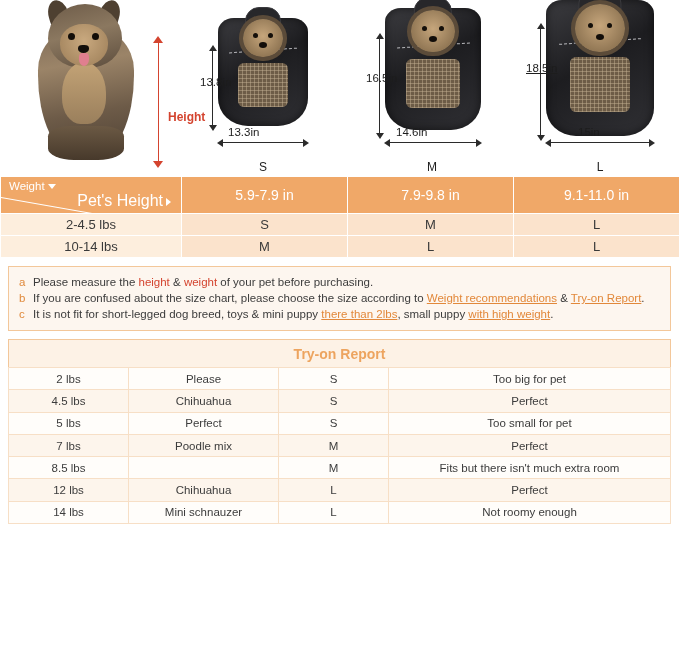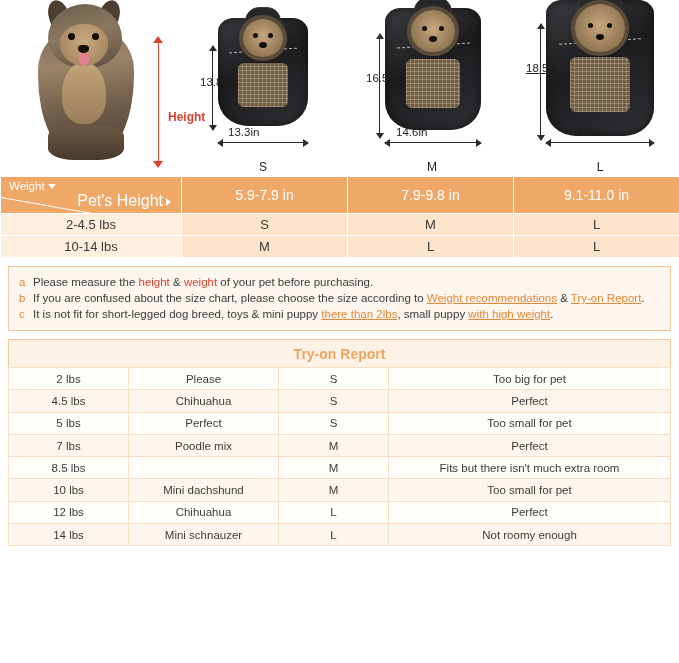"10 lbs" tr { html: <tr> <td>10 lbs</td> <td>Mini dachshund</td> <td>M</td> <td>Too small for pet</td> </tr> -> none }
